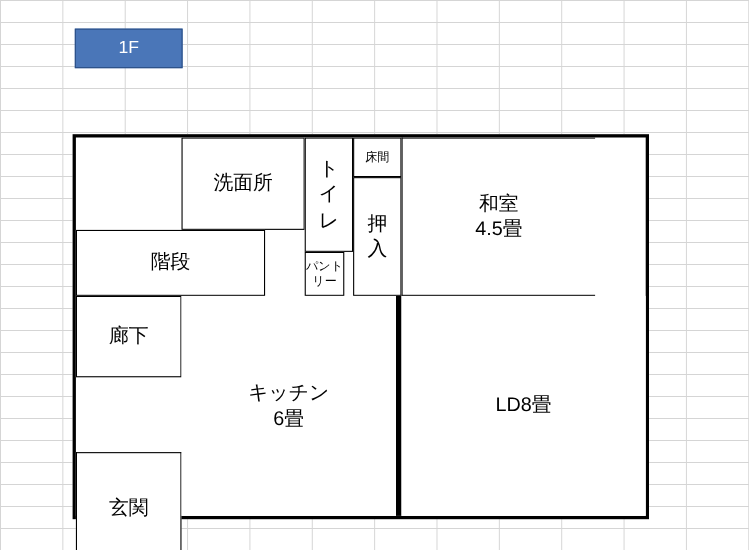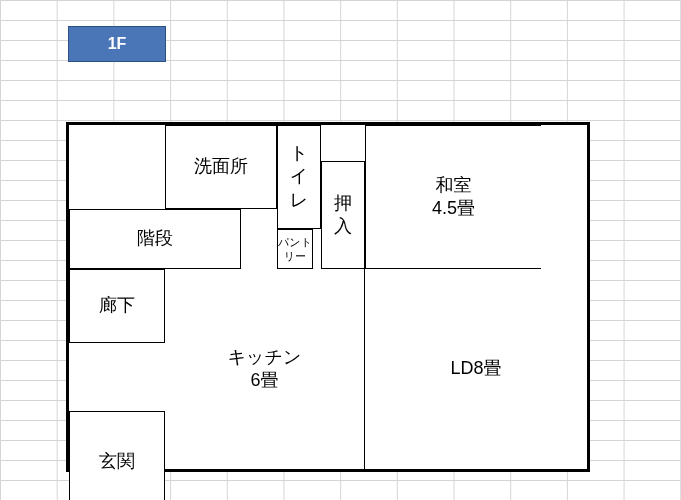"1F" .badge { font-weight: bold -> none }
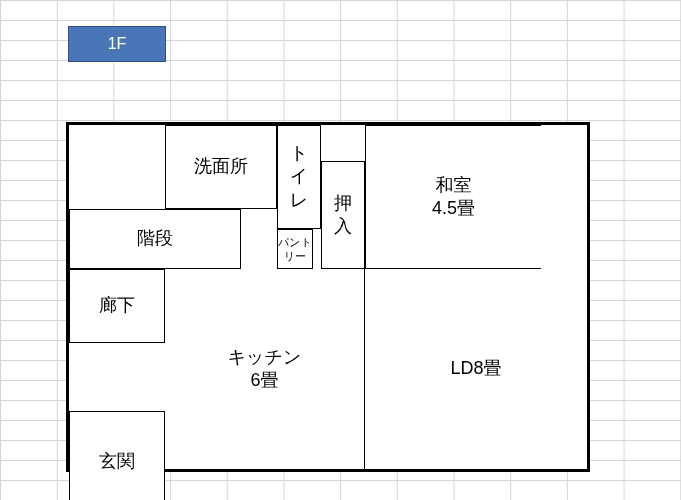"床間" div.room { html: none -> <div> <span>床間</span> </div> }
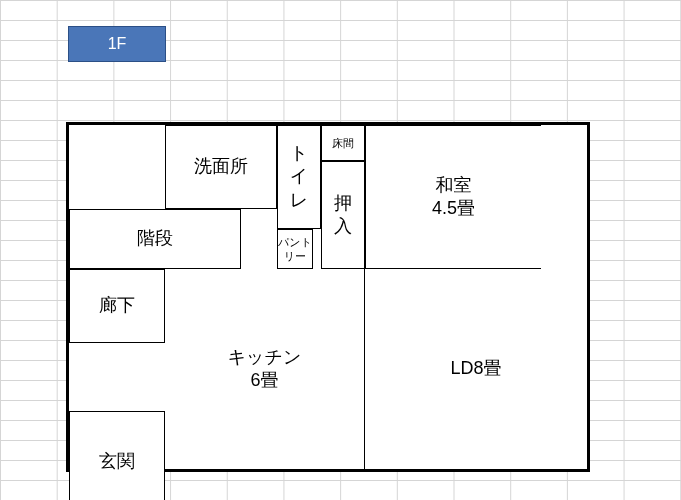"キッチン" div.room { border-right: 1px solid #000000 -> 5px solid #000000 }
